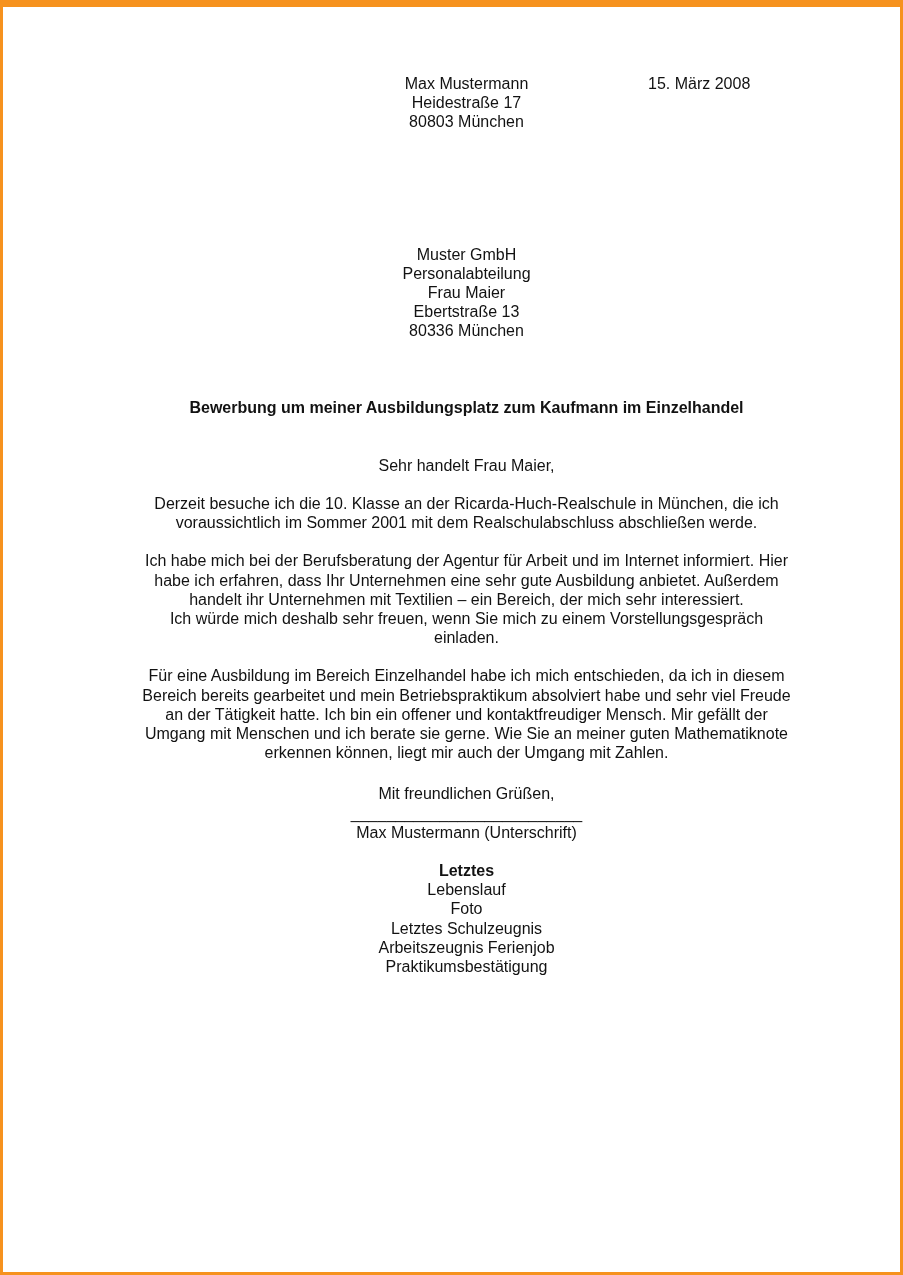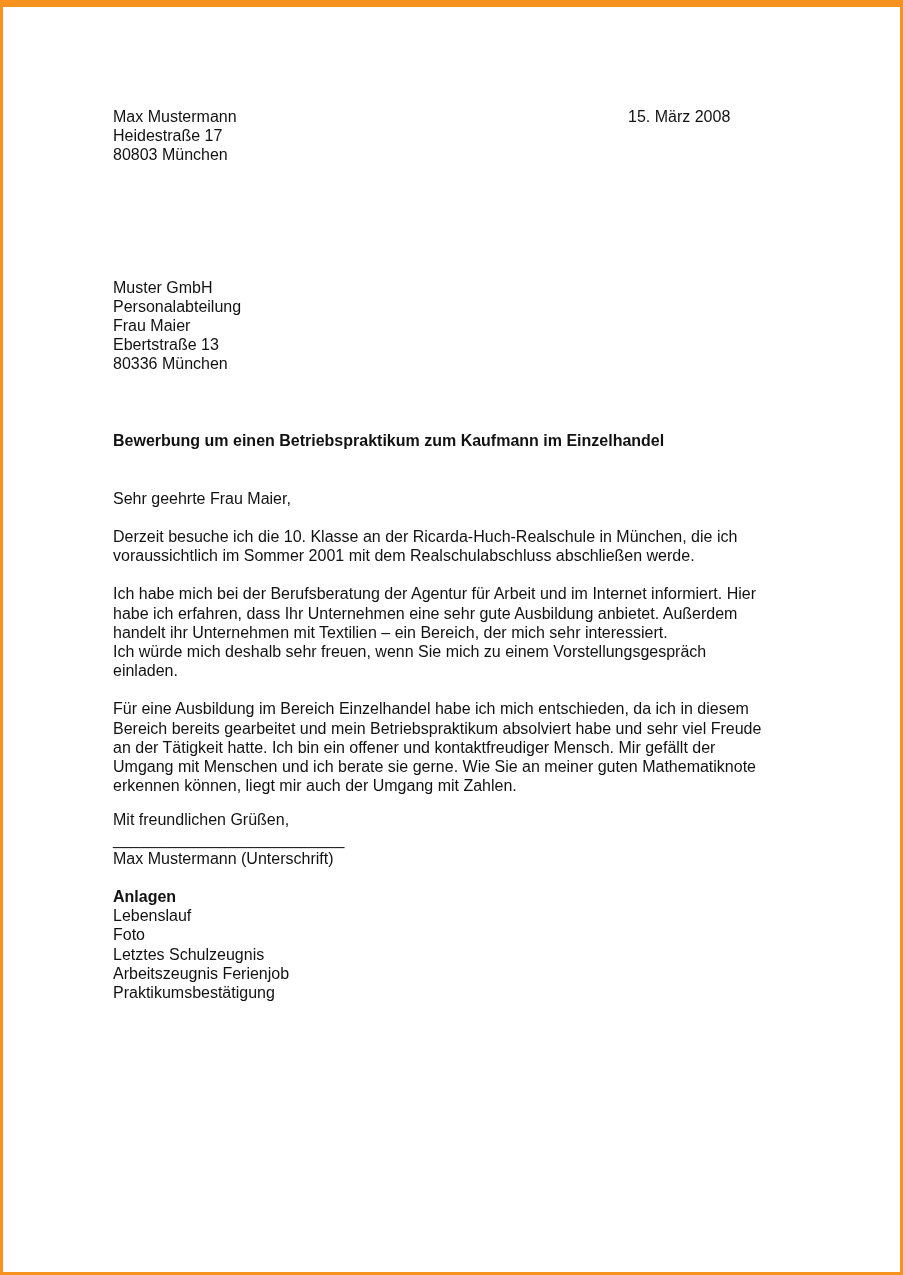"Max Mustermann" .content { padding: 100px 80px 0 110px -> 67px 80px 0 110px; text-align: none -> center }
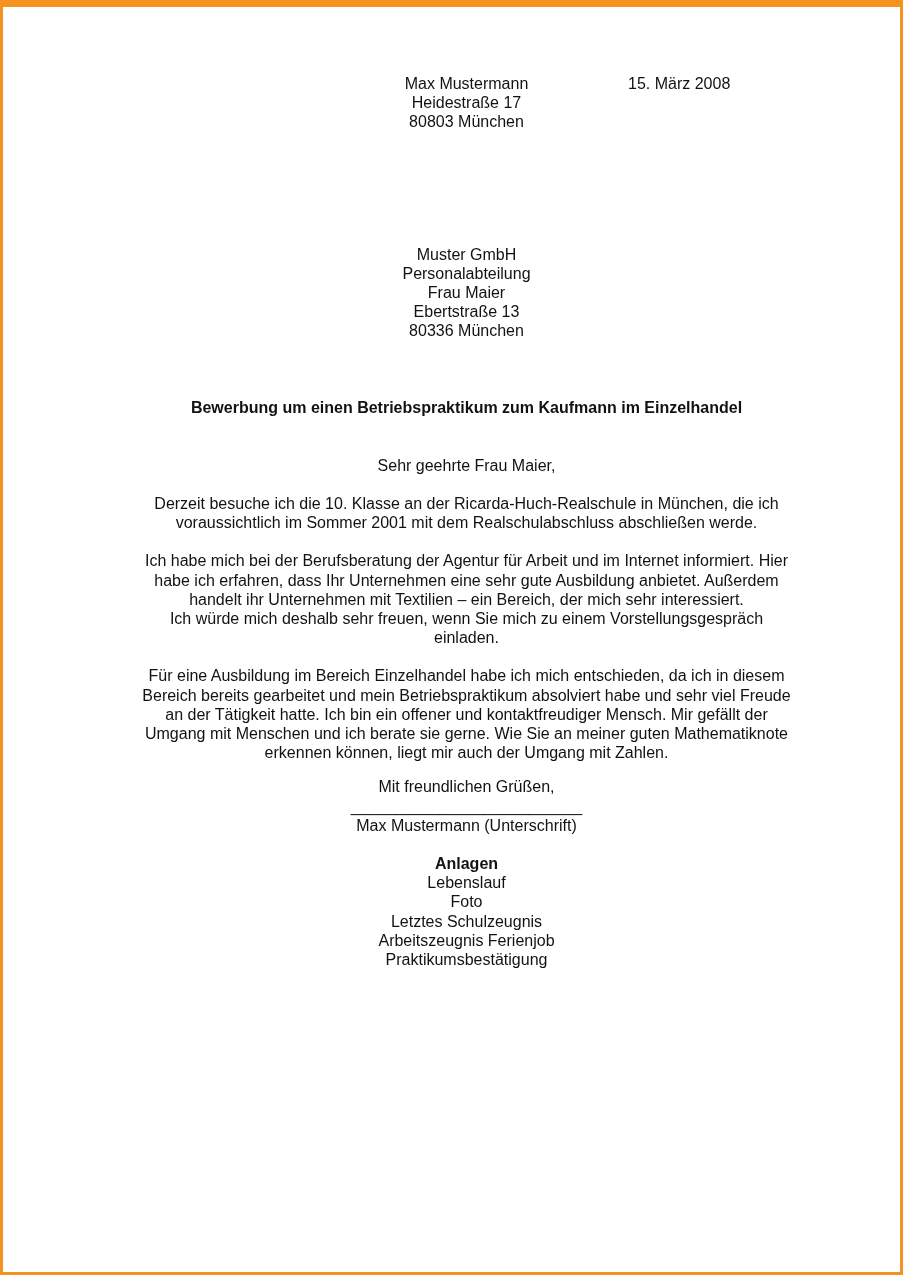"15. März 2008" .date { left: 515px -> 535px }
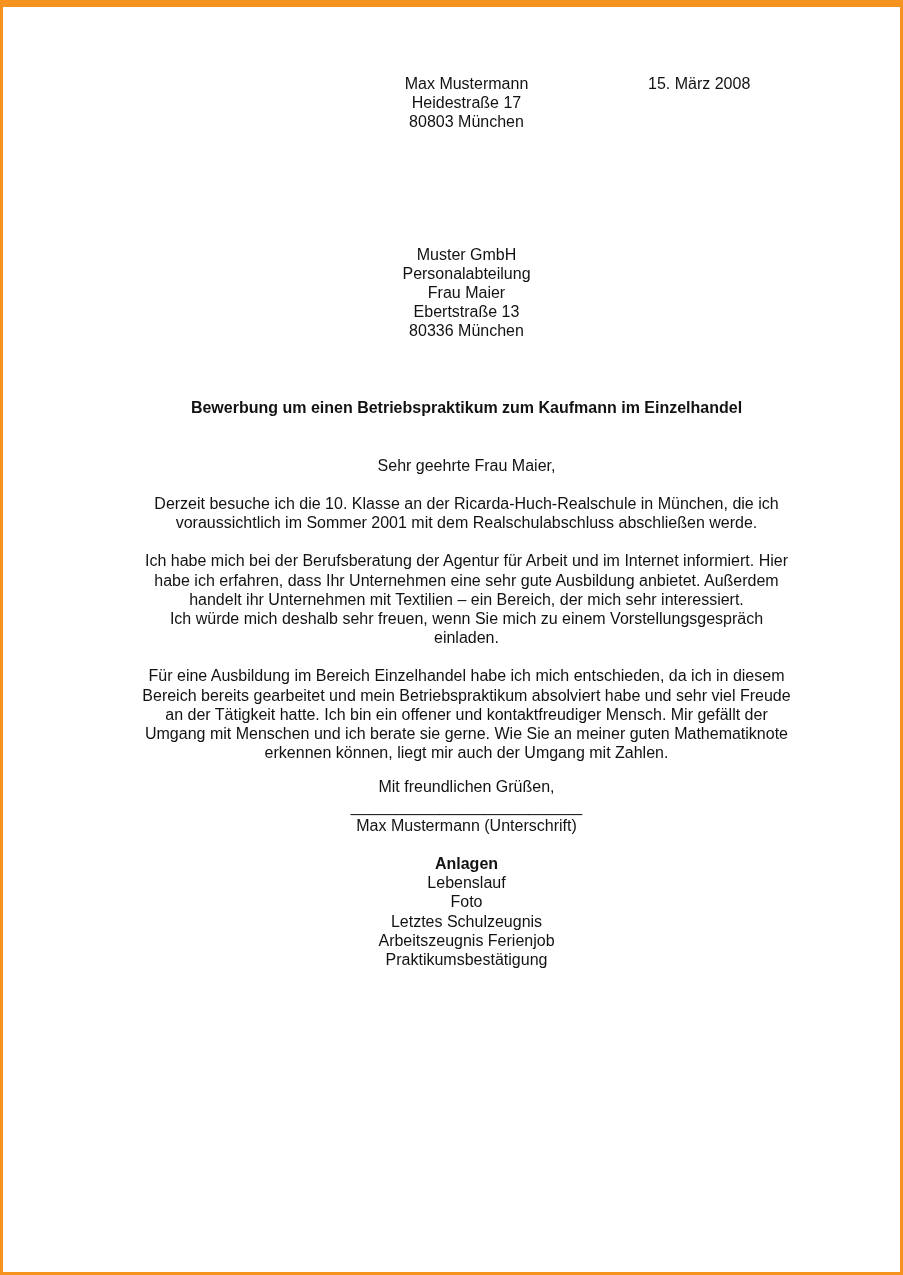"Bewerbung um einen Betriebspraktikum zum" div.subject { text: einen Betriebspraktikum -> meiner Ausbildungsplatz }
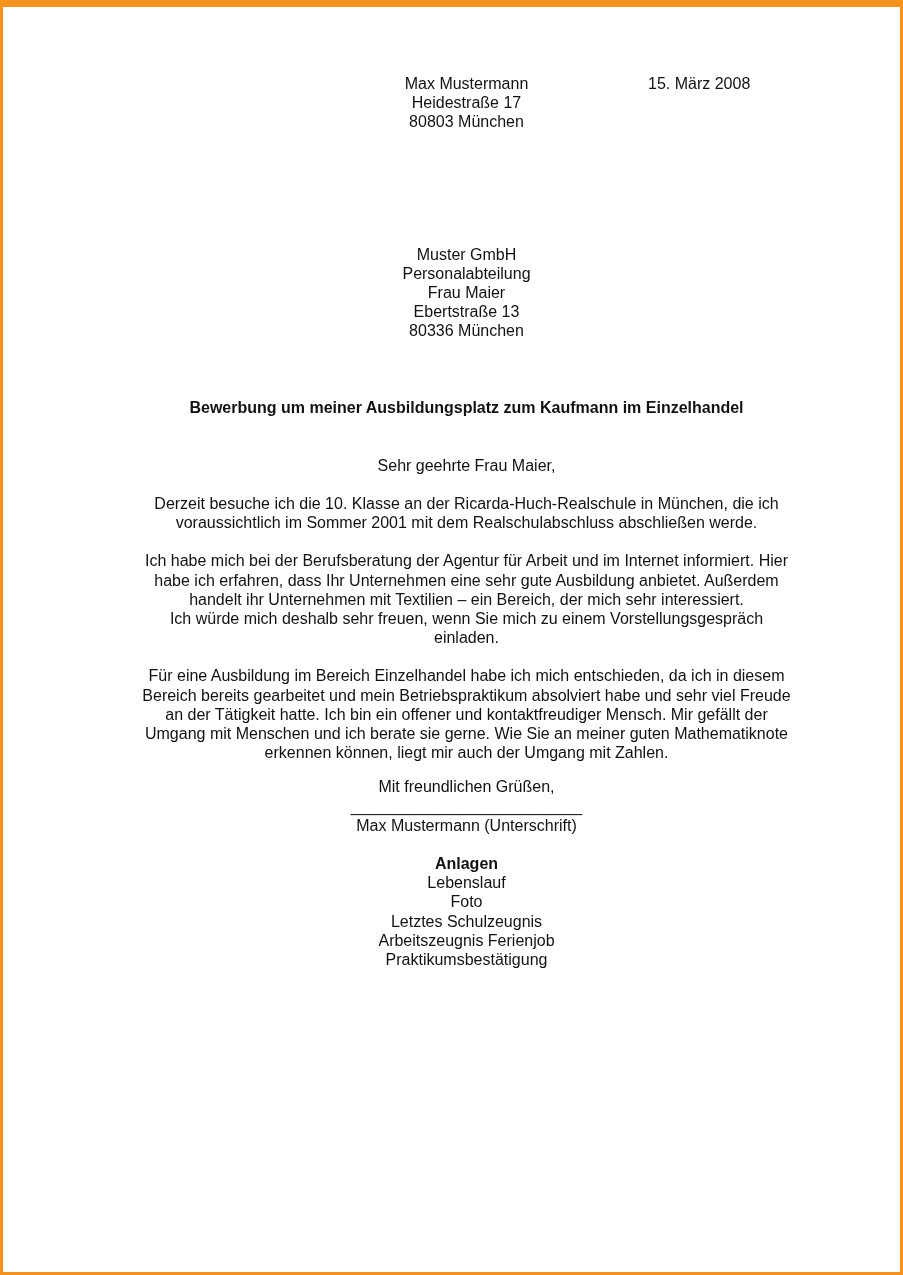"Sehr geehrte Frau Maier," div.salutation { text: geehrte -> handelt }
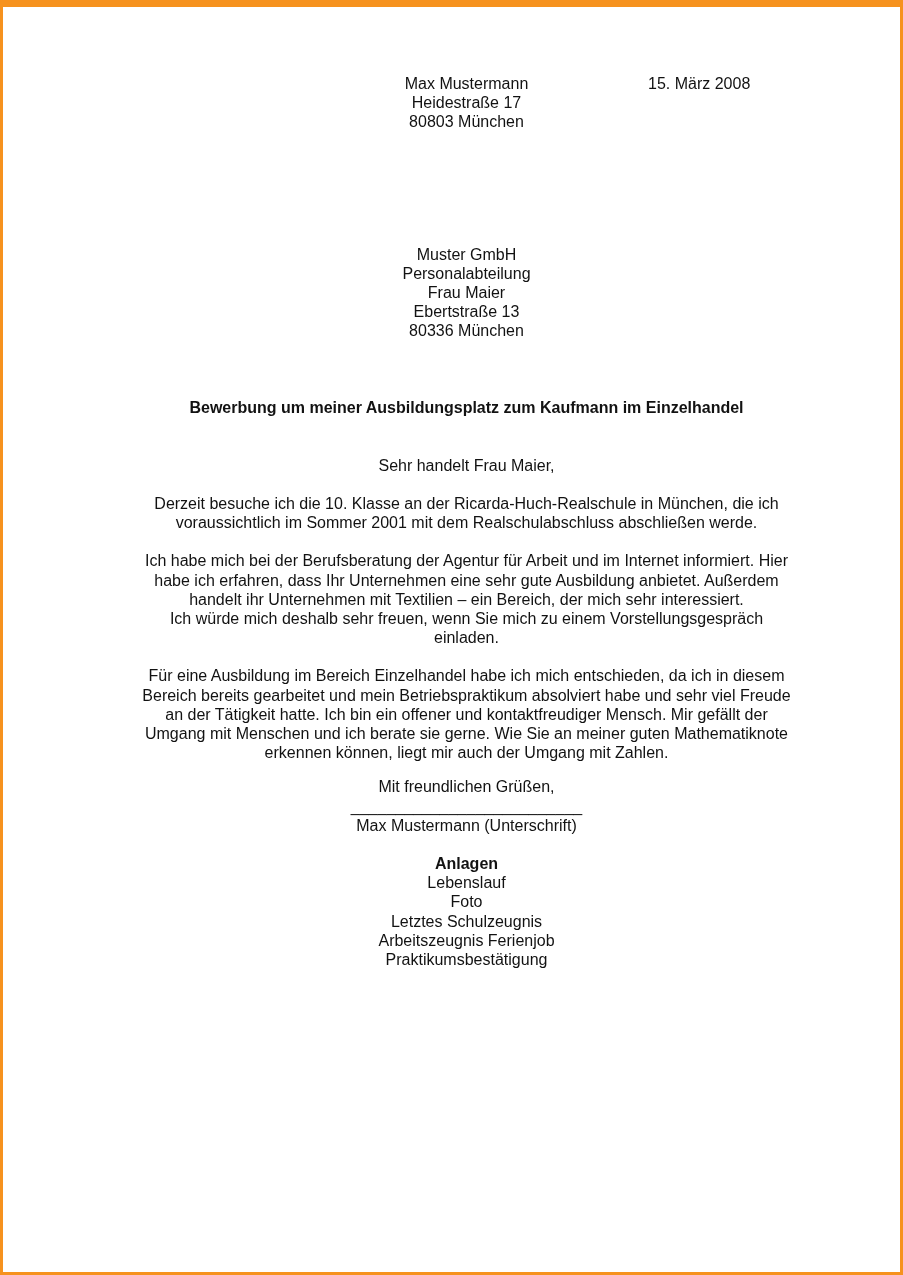"Mit freundlichen Grüßen," .closing { margin-top: 15px -> 22px }
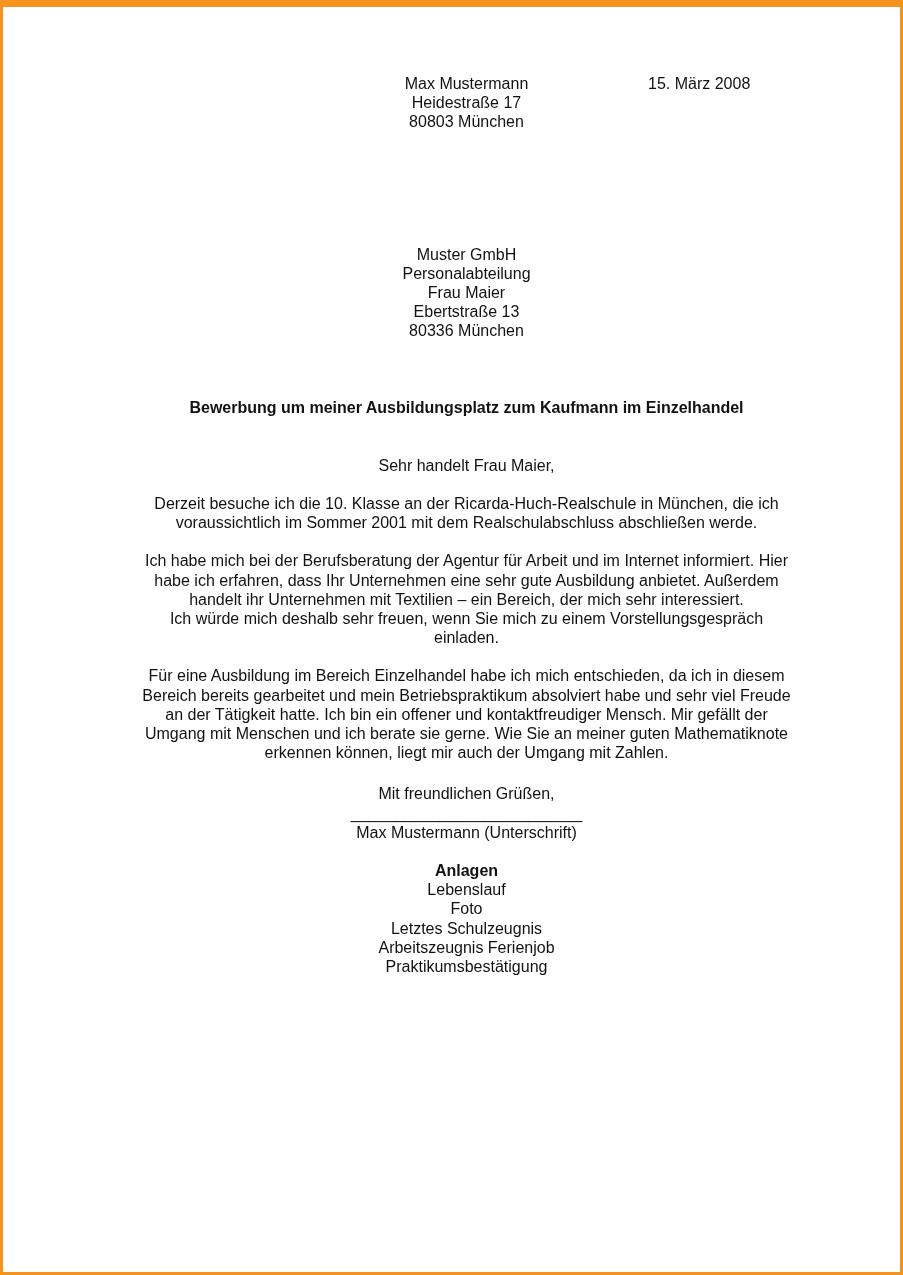"Anlagen" div.enclosures-heading { text: Anlagen -> Letztes }
